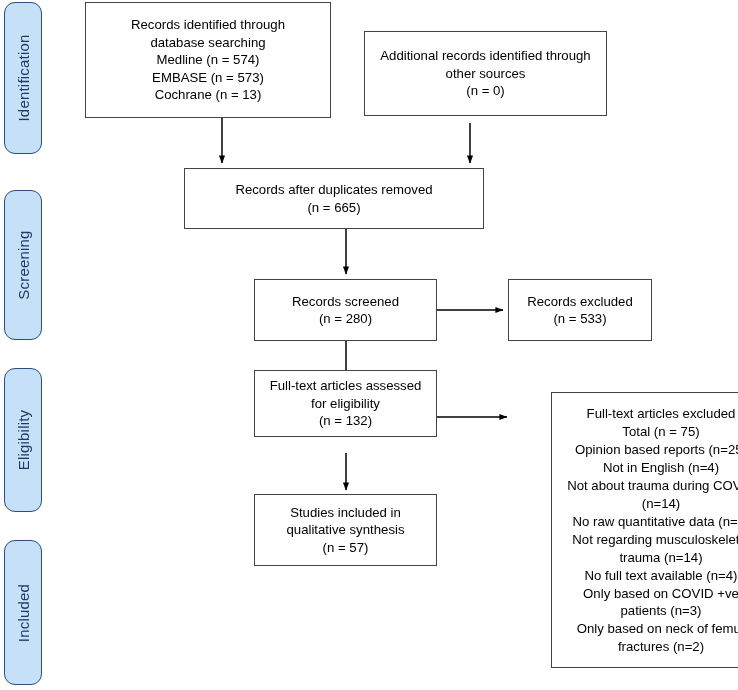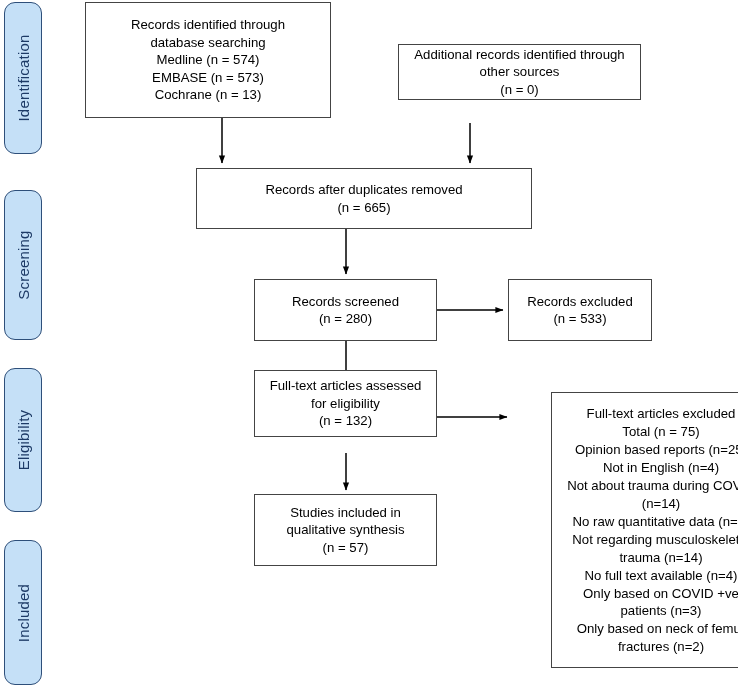"Additional records identified through" div.flow-box { height: 56px -> 85px; margin-left: 34px -> none; top: 44px -> 31px }
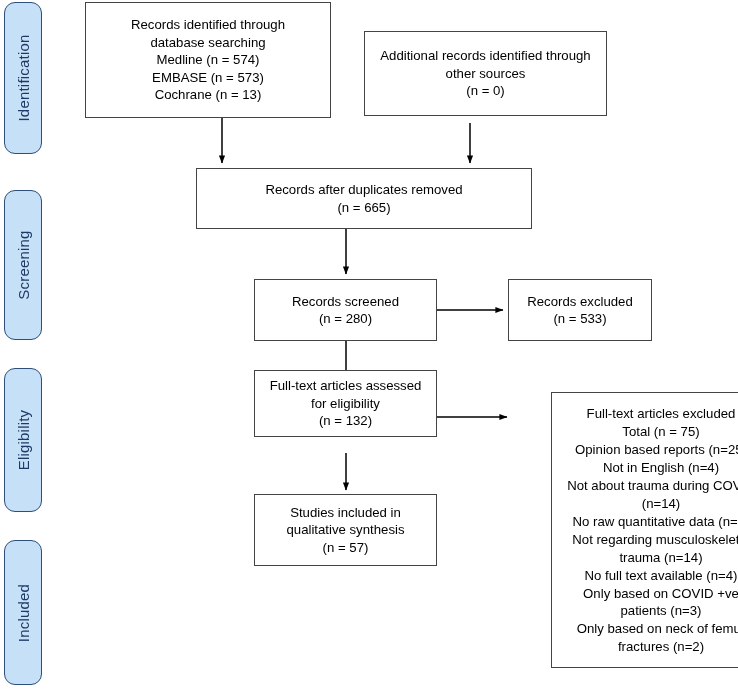"Records after duplicates removed" div.flow-box { left: 196px -> 184px; width: 336px -> 300px }
